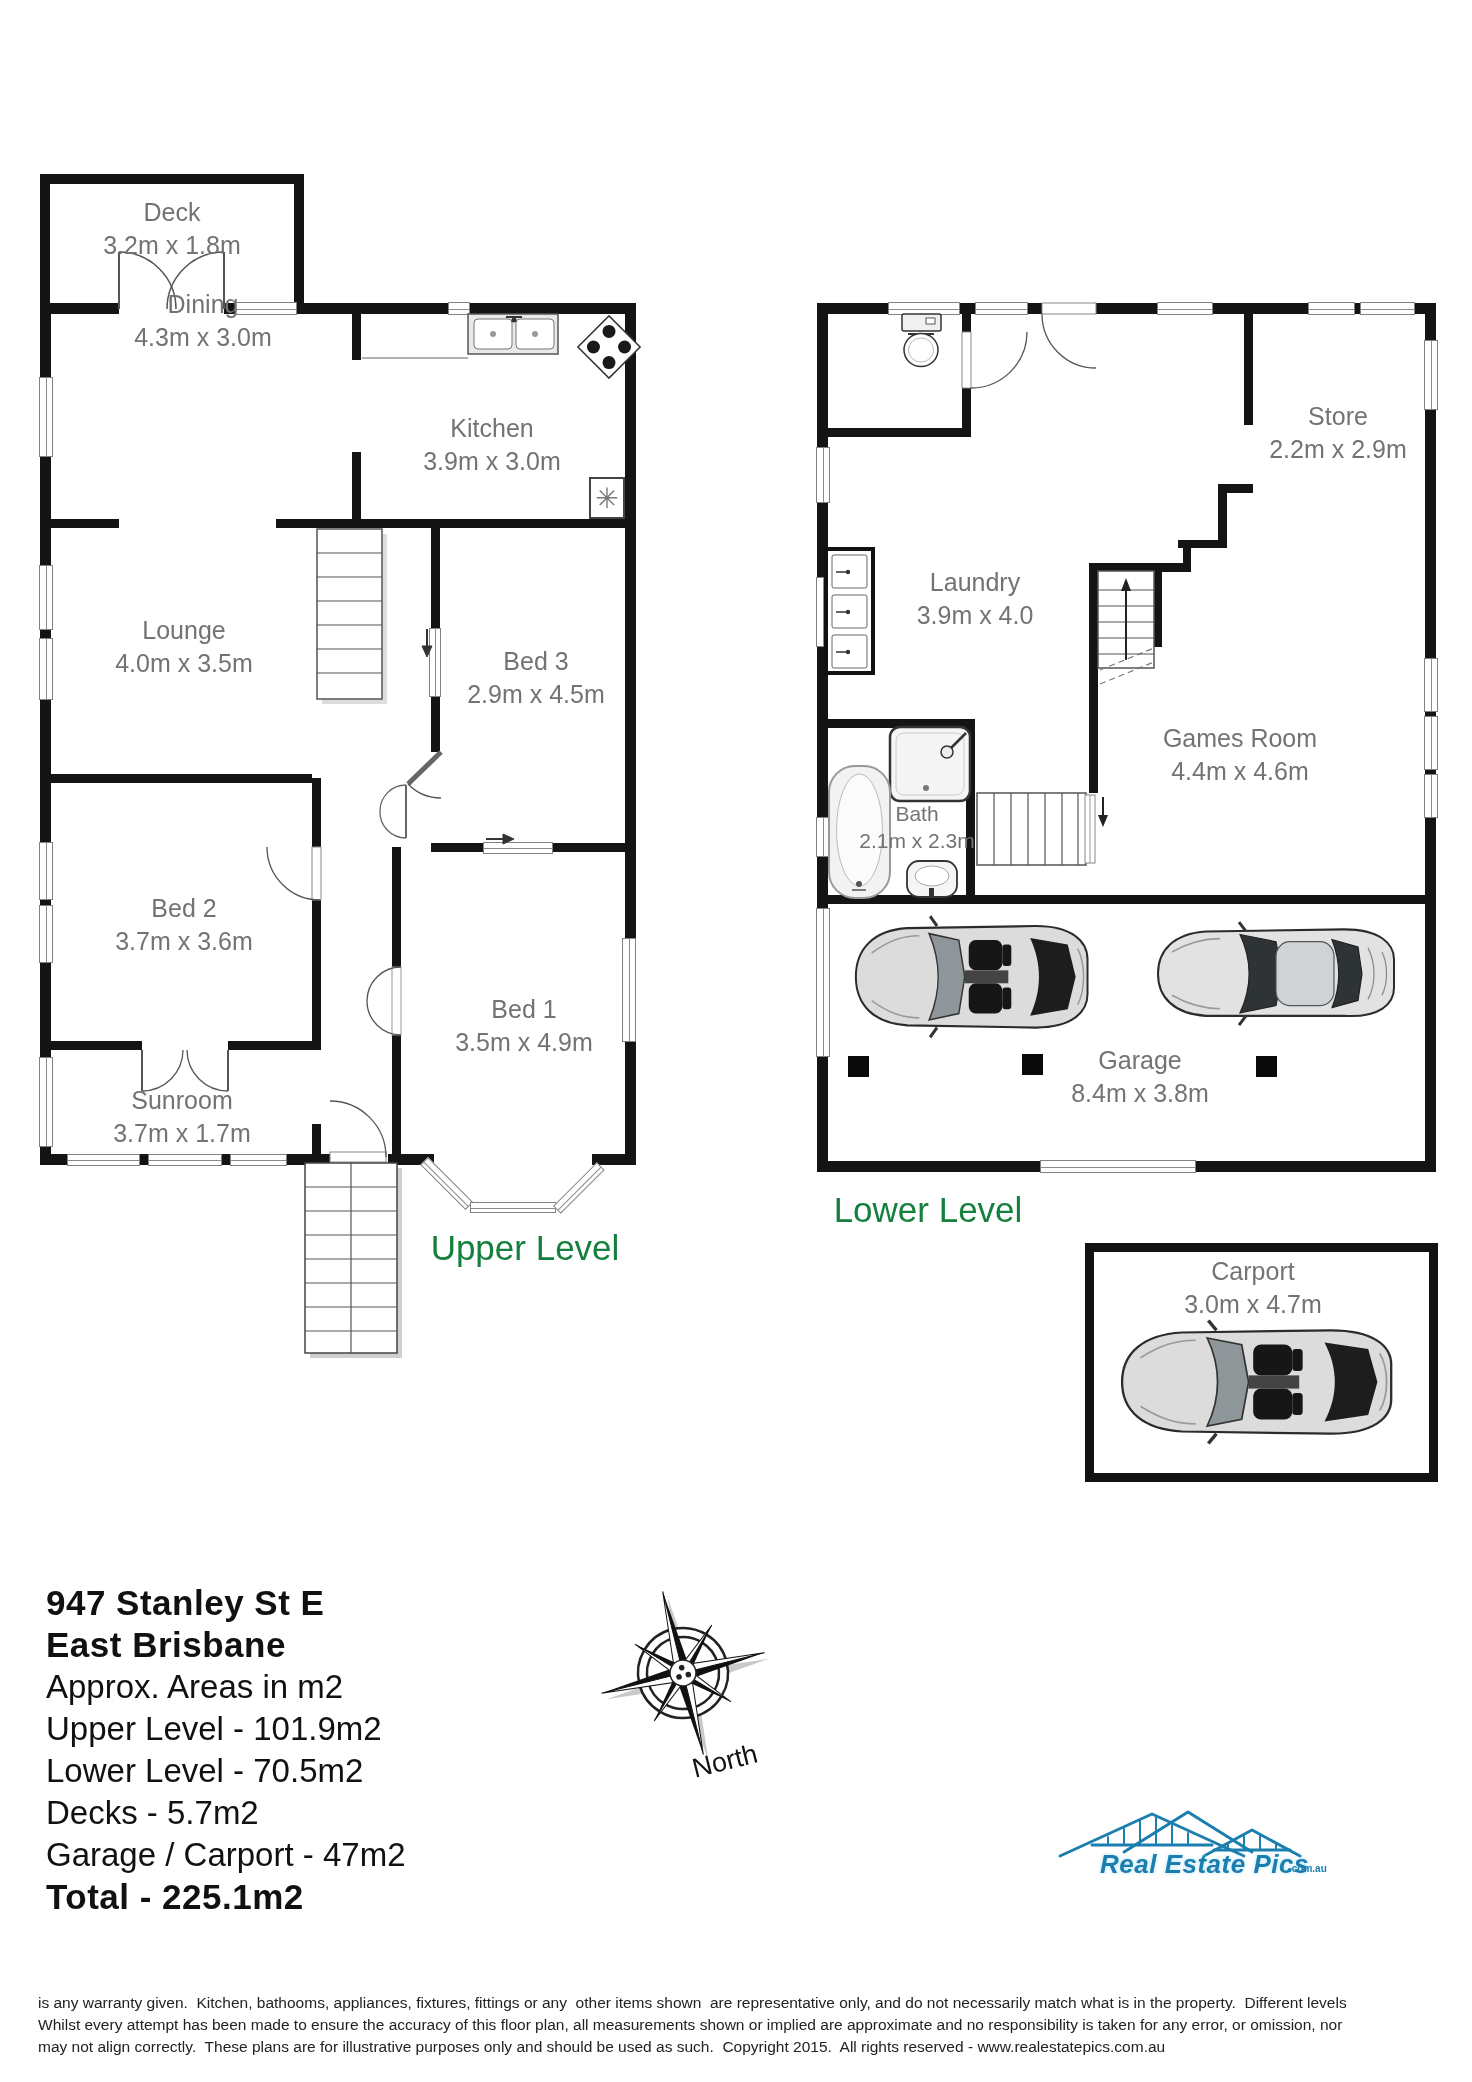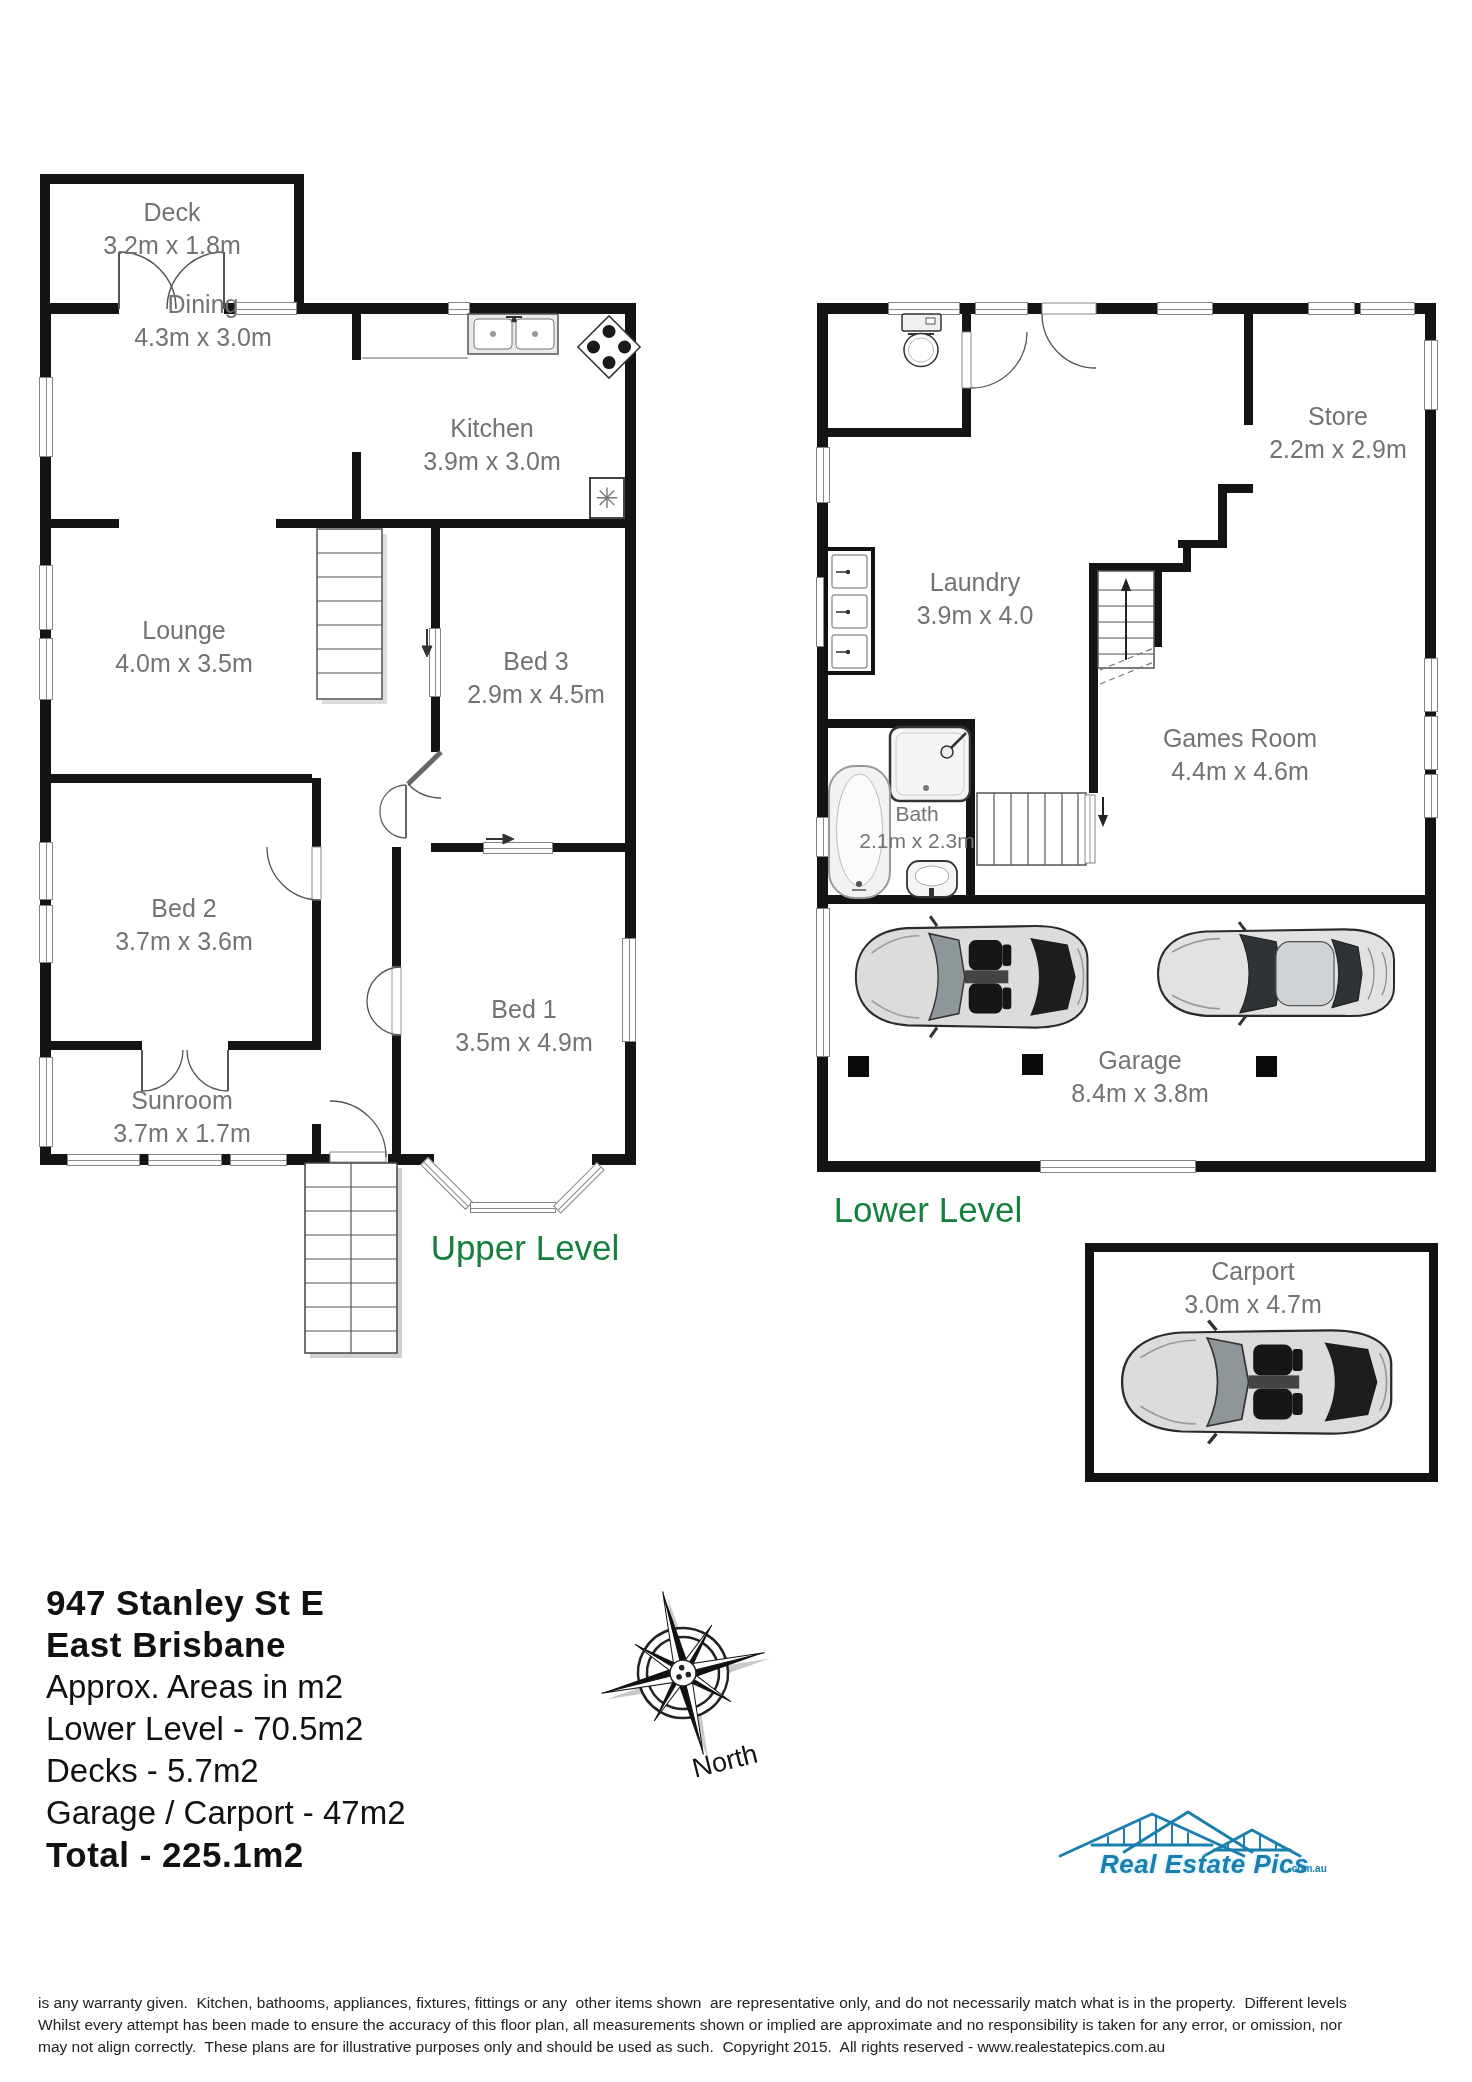"Upper Level - 101.9m2" div.r { html: none -> <div>Upper Level - 101.9m2</div> }
